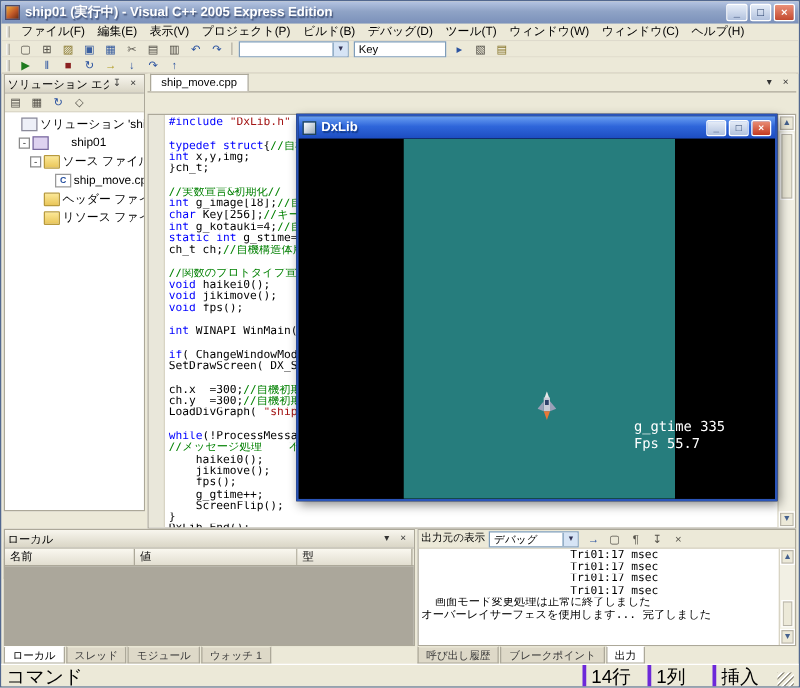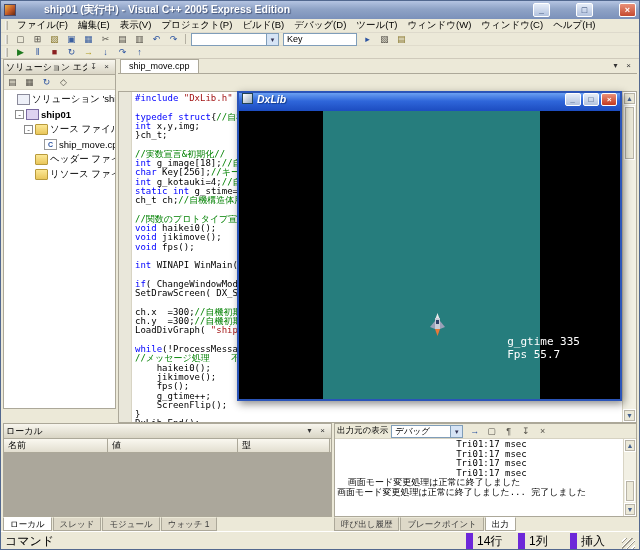"ship01 (実行中) - Visual C++" .titlebar { gap: 24px -> none }
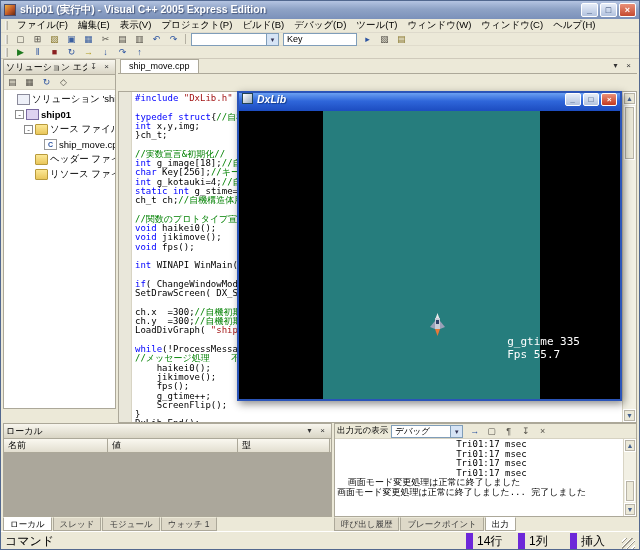"DxLib" .game-title { align-items: flex-start -> center; font-style: italic -> none }
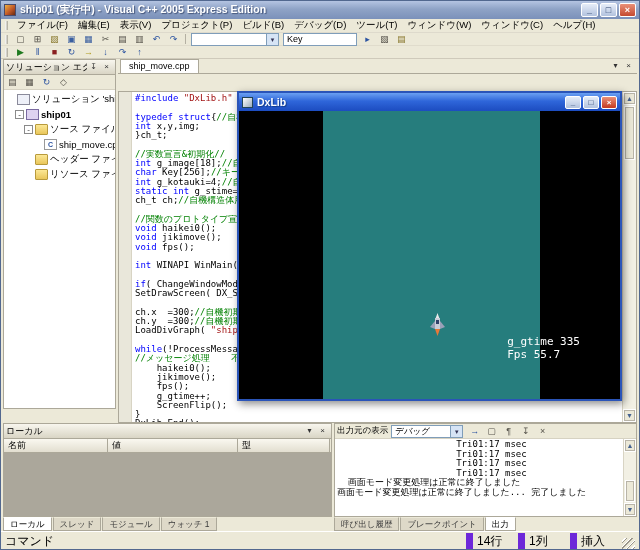"ship01" .tlabel.bold { font-weight: bold -> normal; margin-left: none -> 16px }
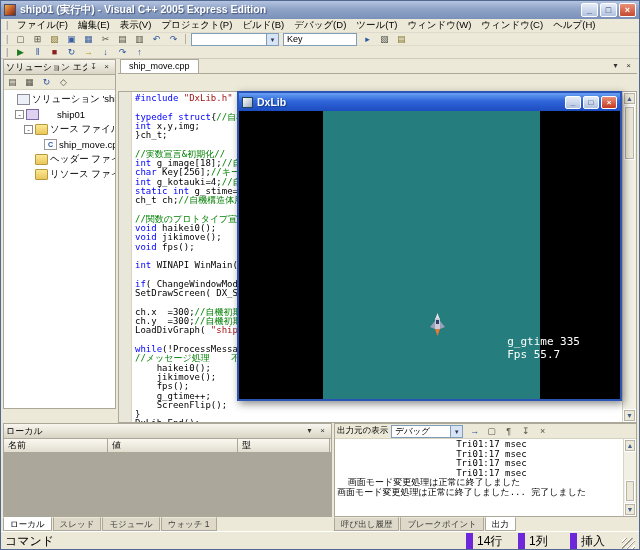"画面モード変更処理は正常に終了しました... 完了しました" div.out-line { text: 画面モード変更処理は正常に終了しました -> オーバーレイサーフェスを使用します }
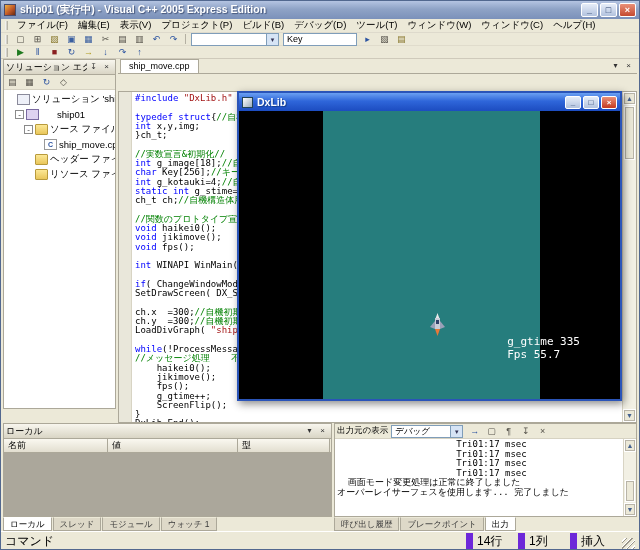"コマンド" #statusbar { font-size: 12px -> 15px }
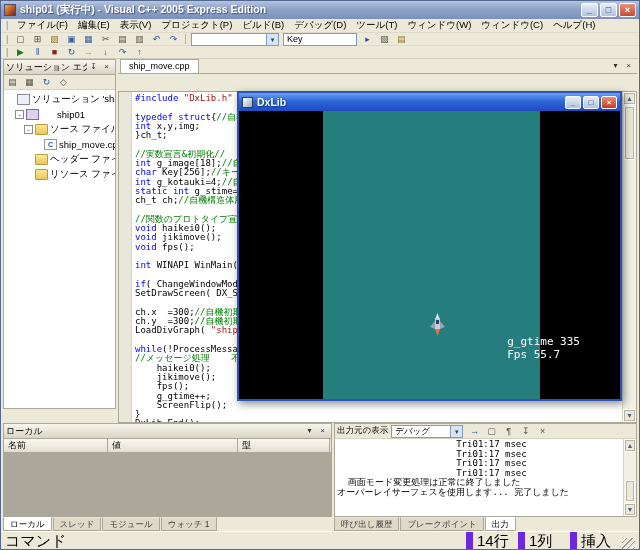"14行" .sb-cell { border-left: 7px solid #6d28d9 -> 3px solid #6d28d9 }
